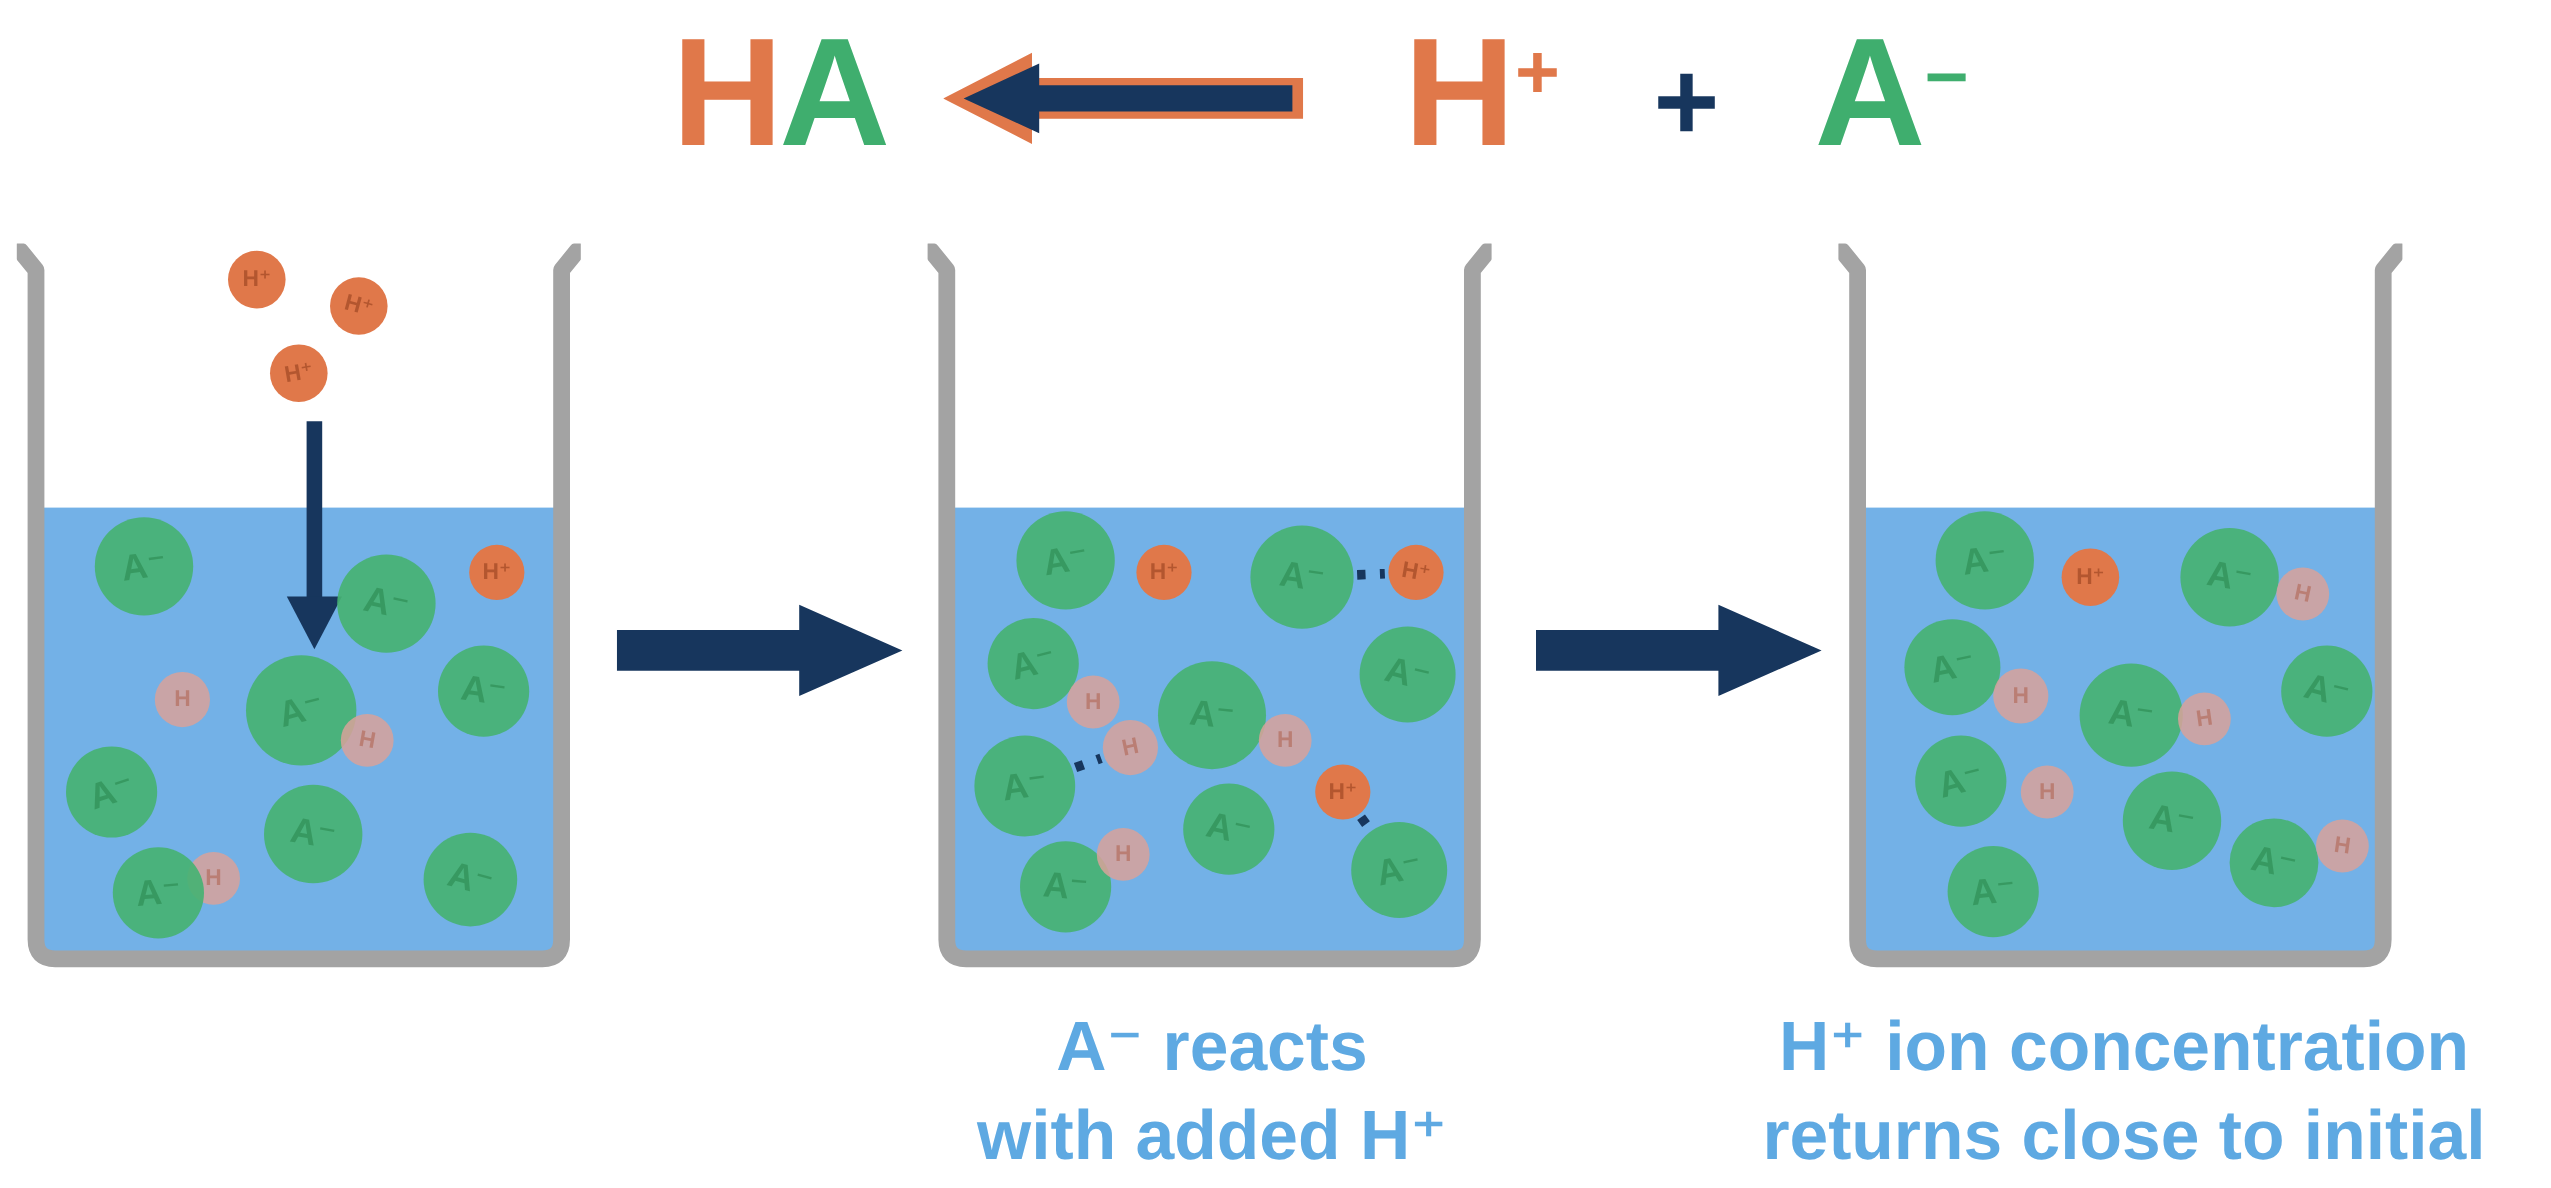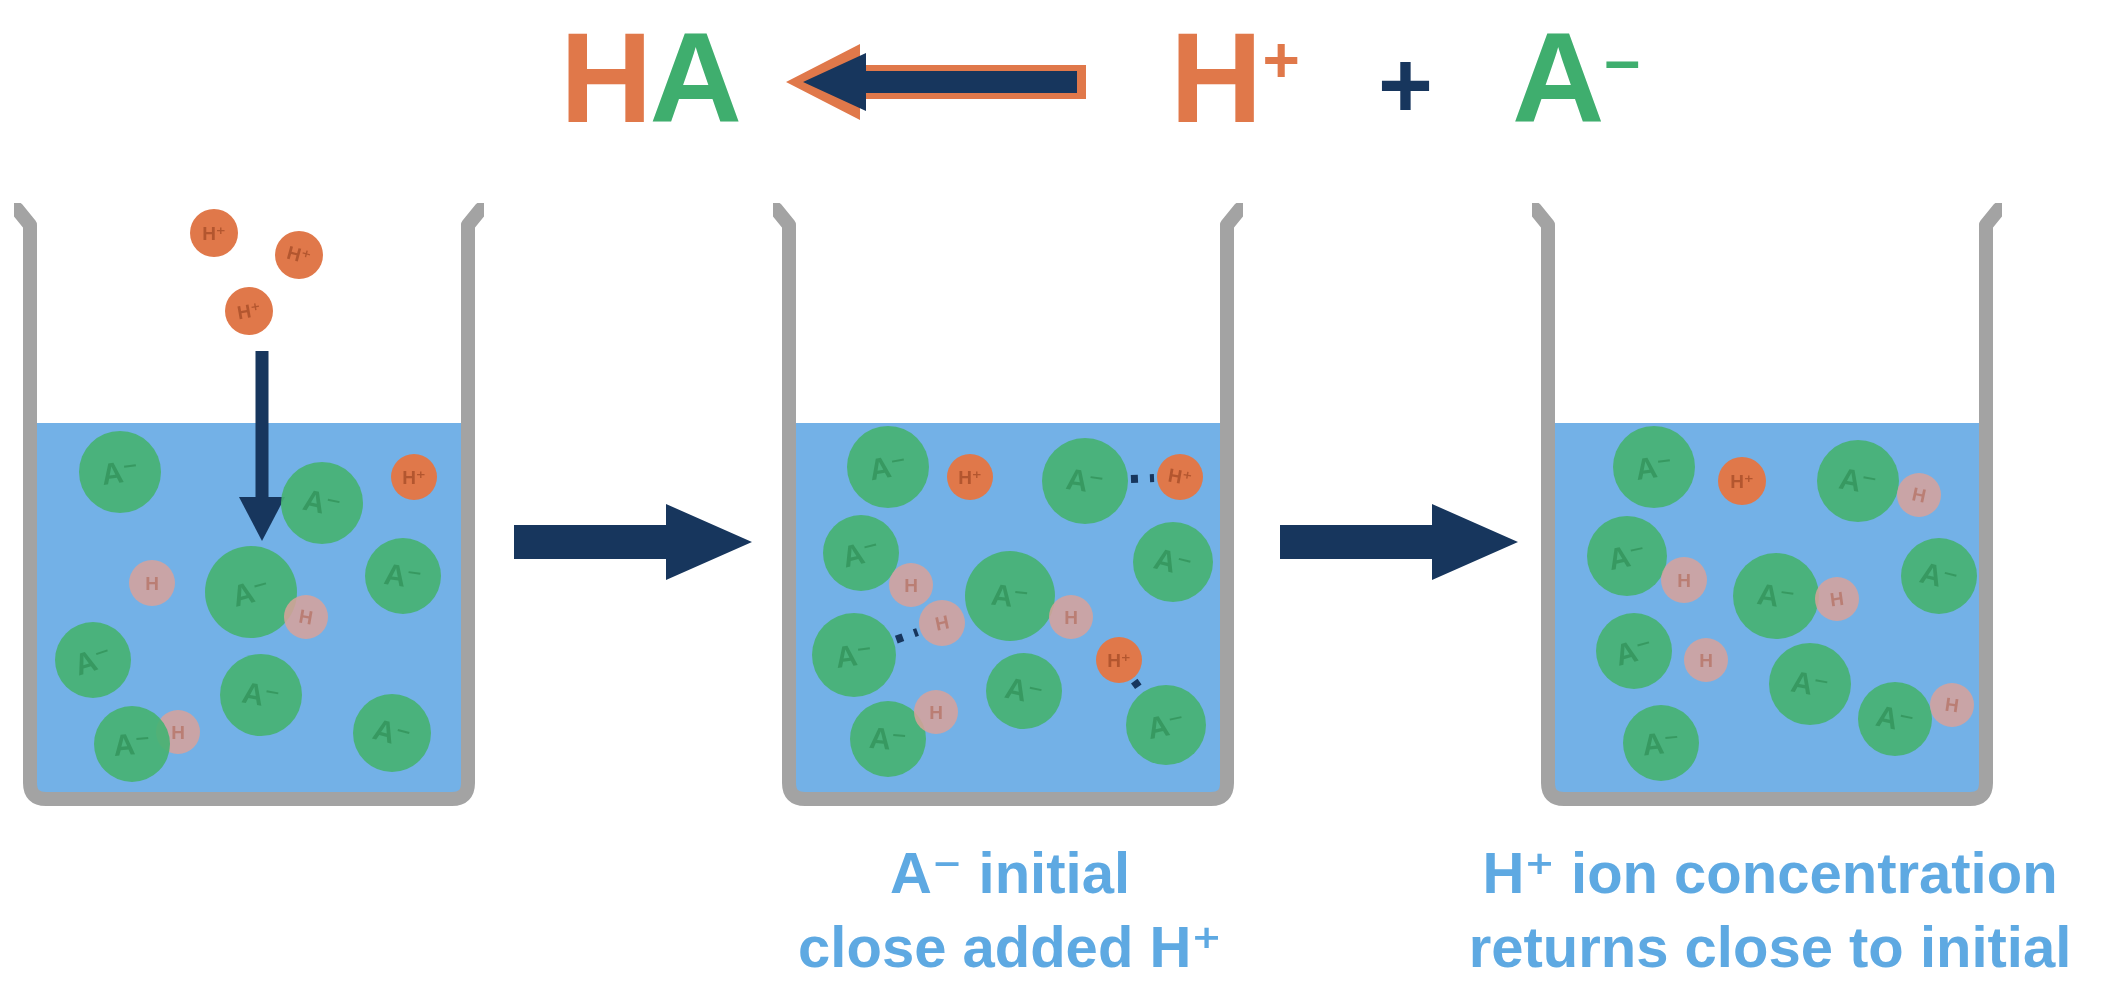"A⁻ initial" div { text: initial -> reacts }
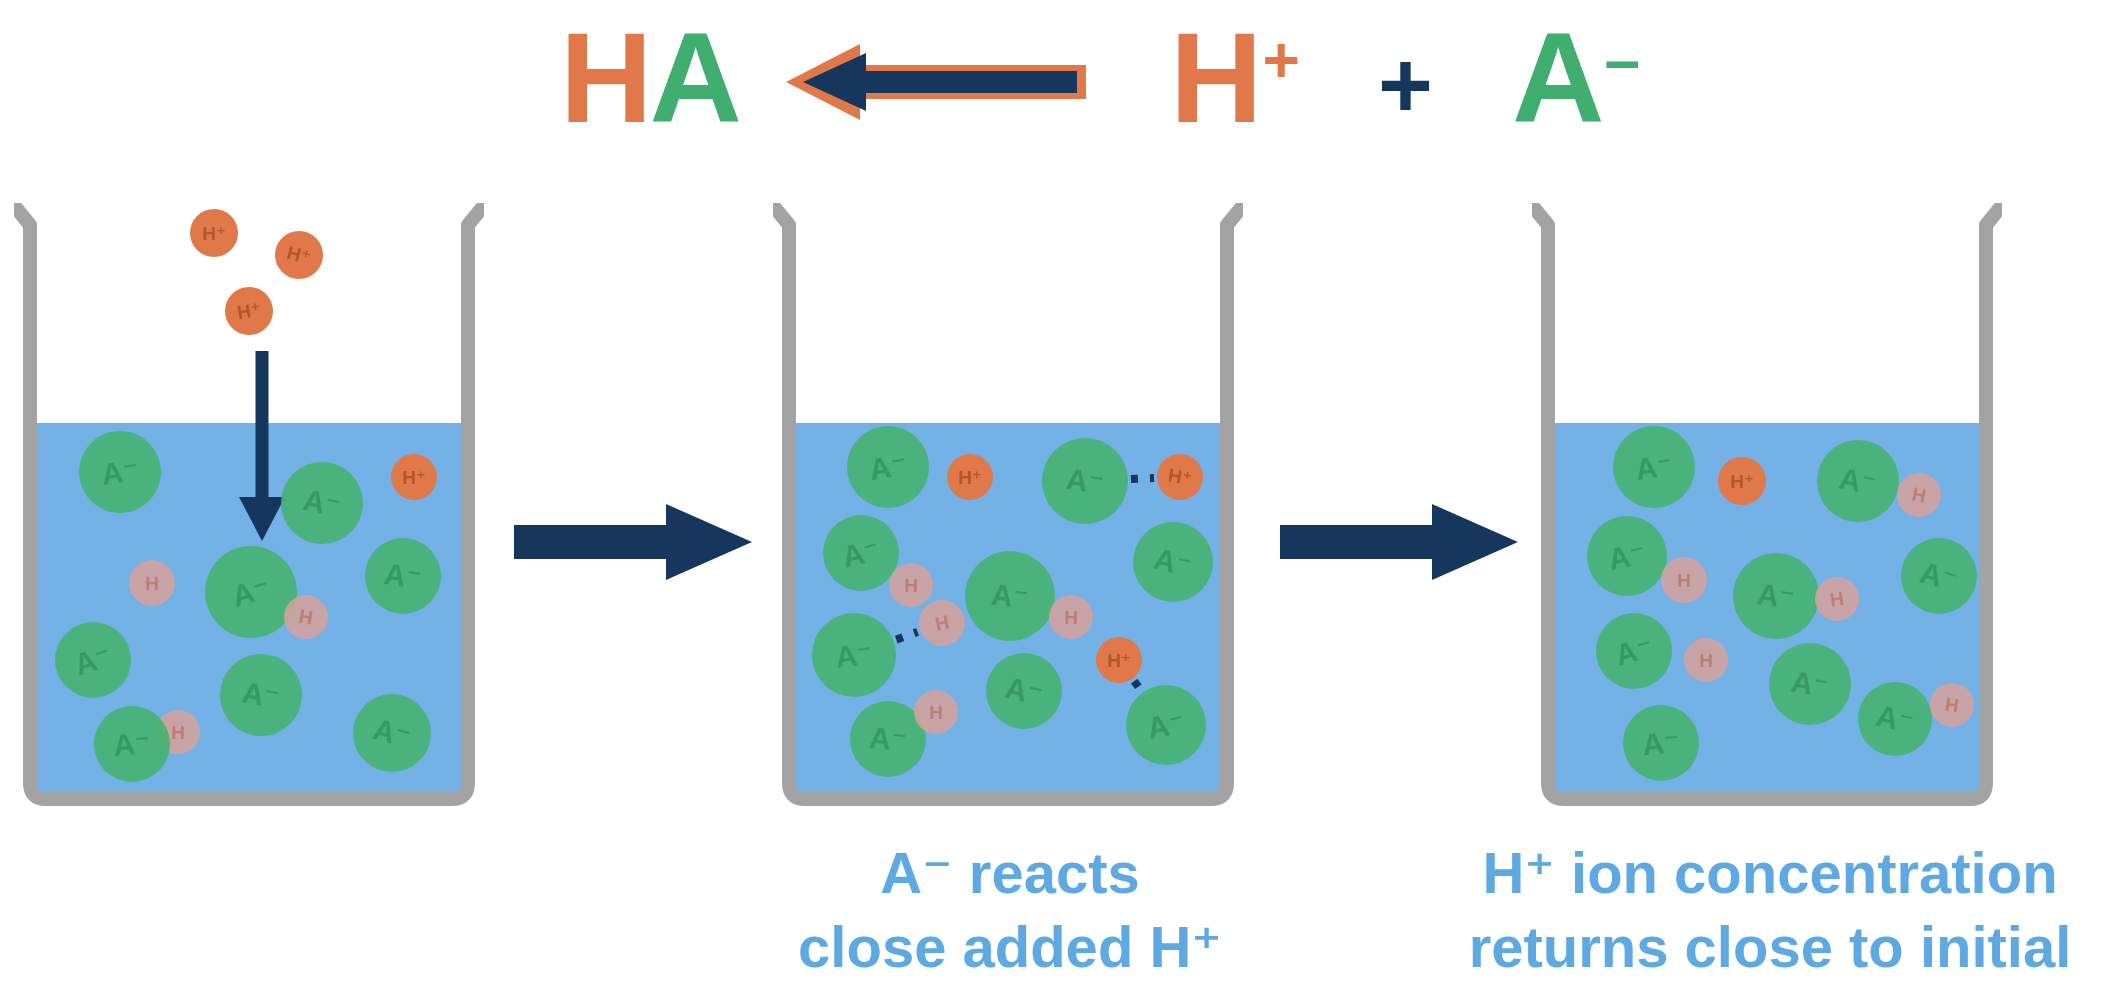"close added H⁺" div { text: close -> with }
